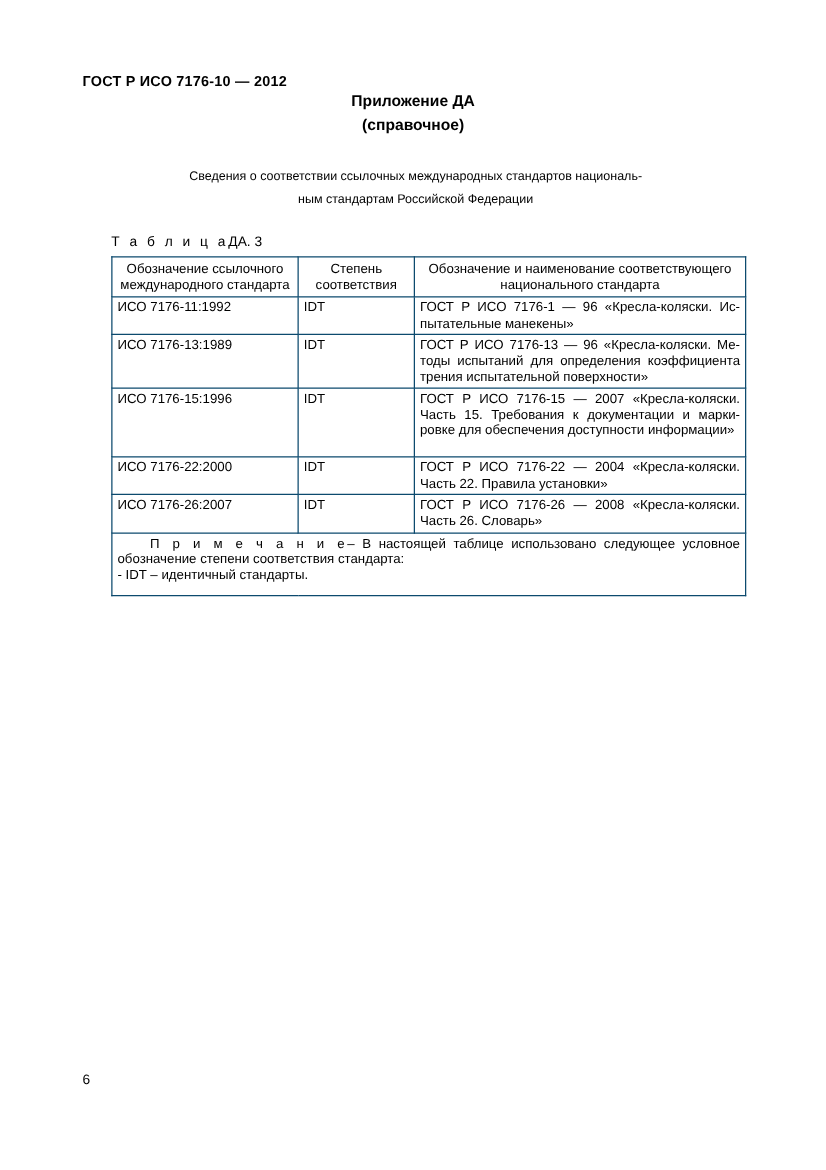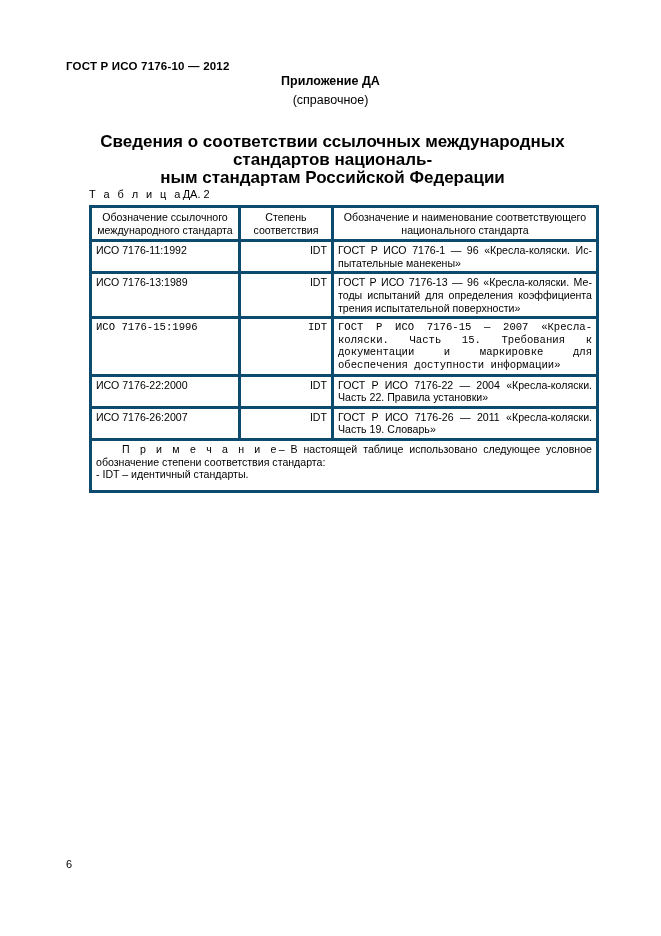"(справочное)" .annex-sub { font-weight: normal -> bold }
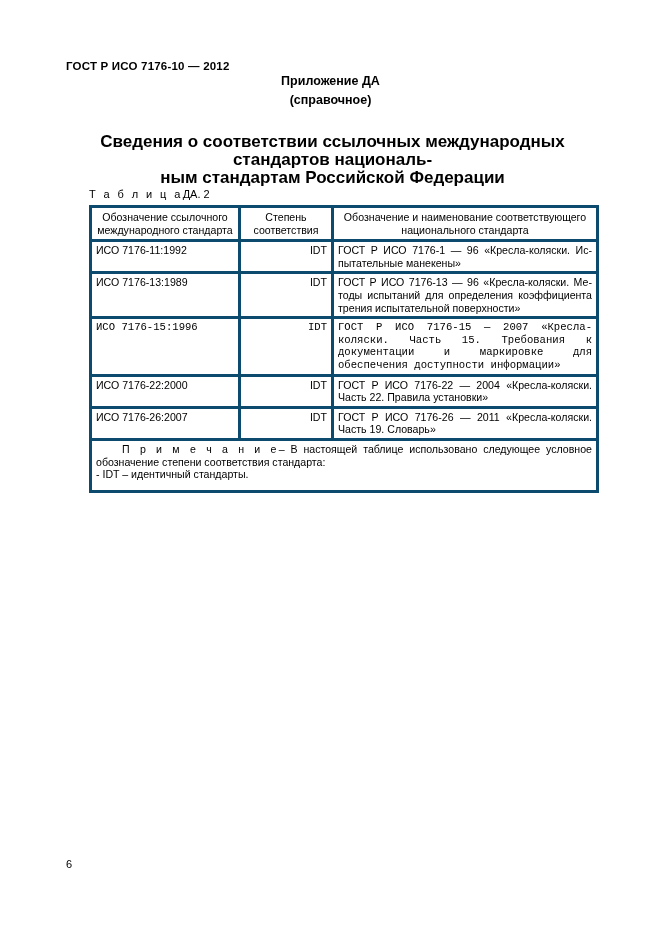"Сведения о соответствии ссылочных" .main-heading { font-size: 17px -> 10px; font-weight: bold -> normal }
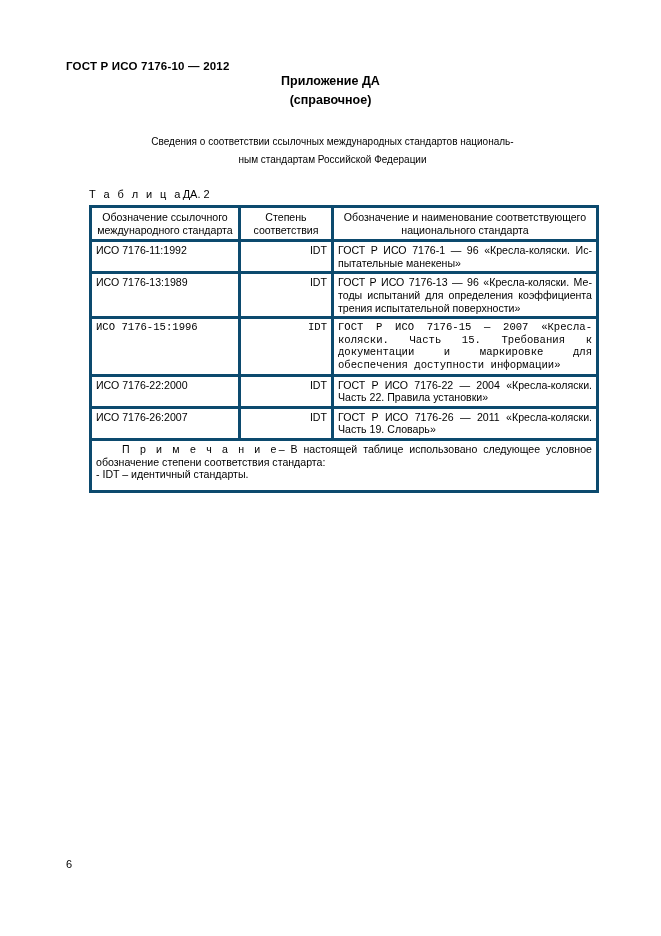"ДА. 2" span { text: 2 -> 3 }
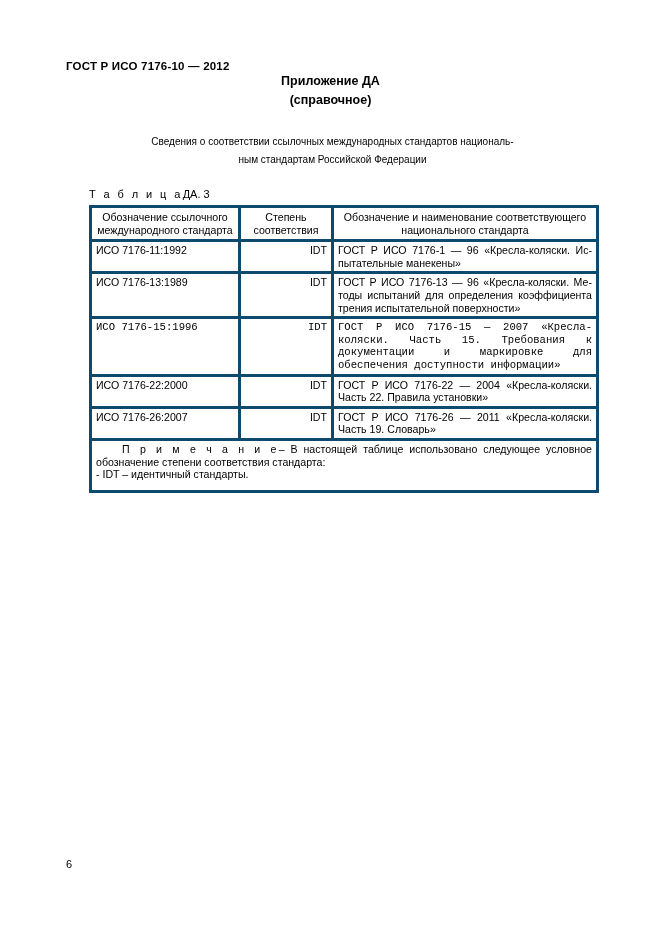"Обозначение ссылочного международного" .std-table td, .std-table th { border: 3px solid #0c4a6e -> 1px solid #0c4a6e }
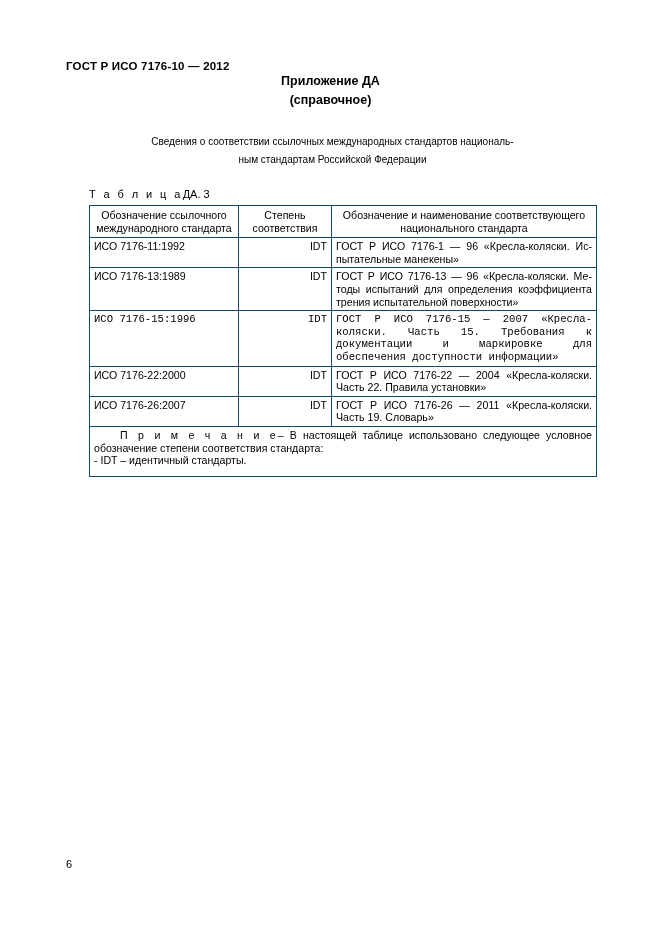"IDT" .cell-center { text-align: right -> left }
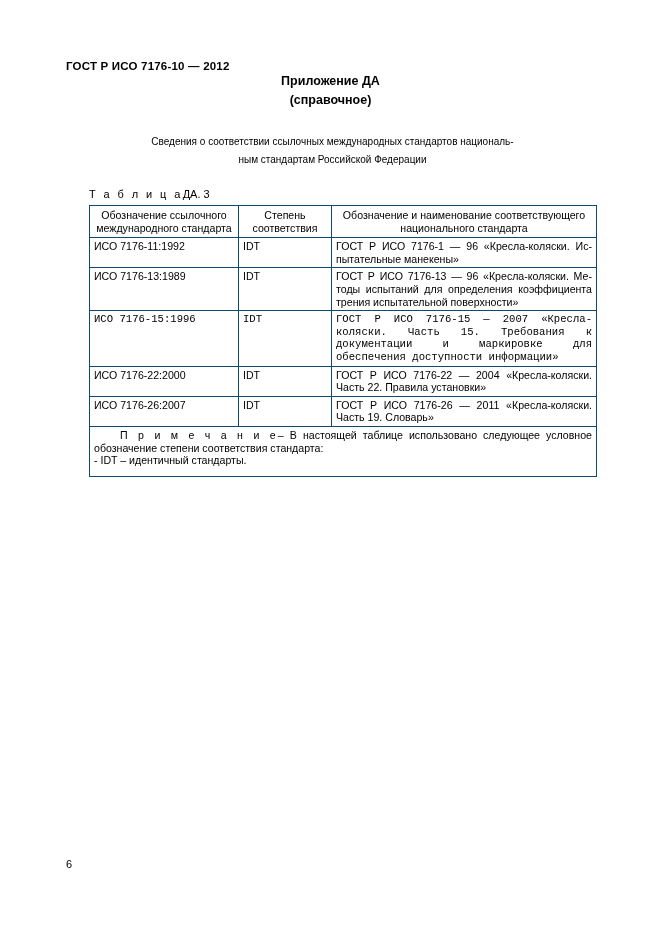"ИСО 7176-15:1996" .row-h-4 td { font-family: Liberation Mono, monospace -> none }
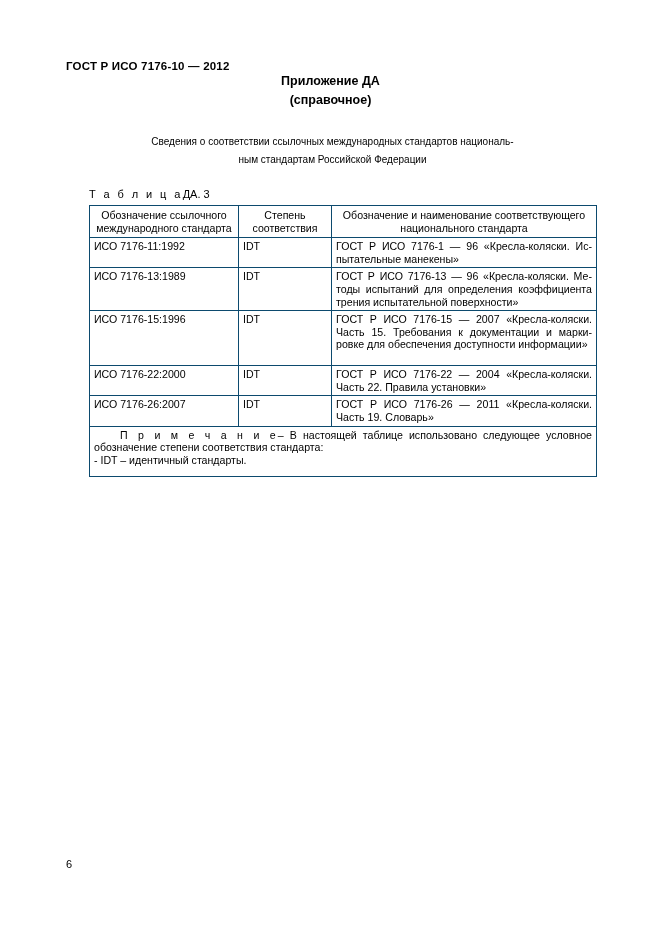"ГОСТ Р ИСО 7176-26 —" td.cell-just { text: 2011 «Кресла-коляски. Часть 19 -> 2008 «Кресла-коляски. Часть 26 }
